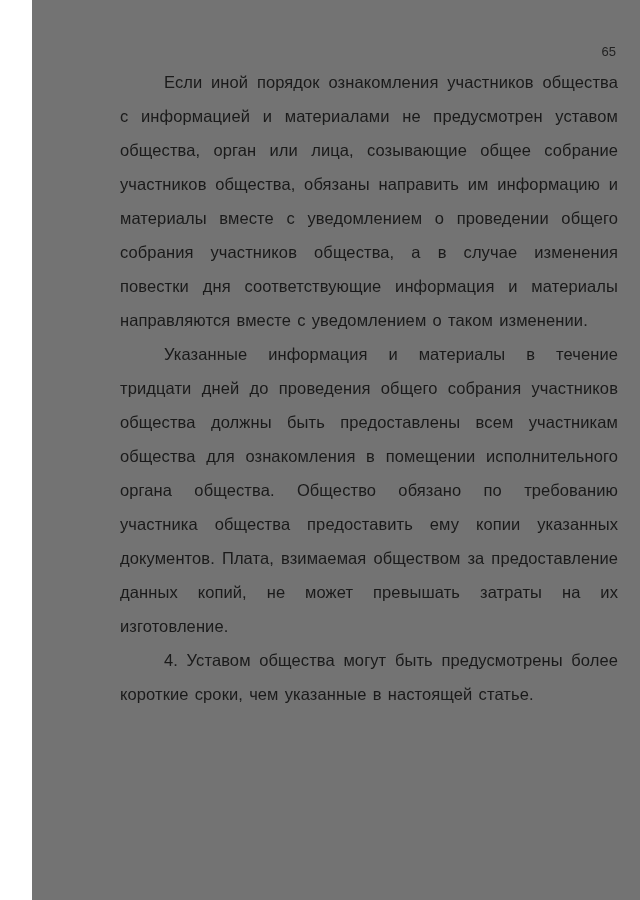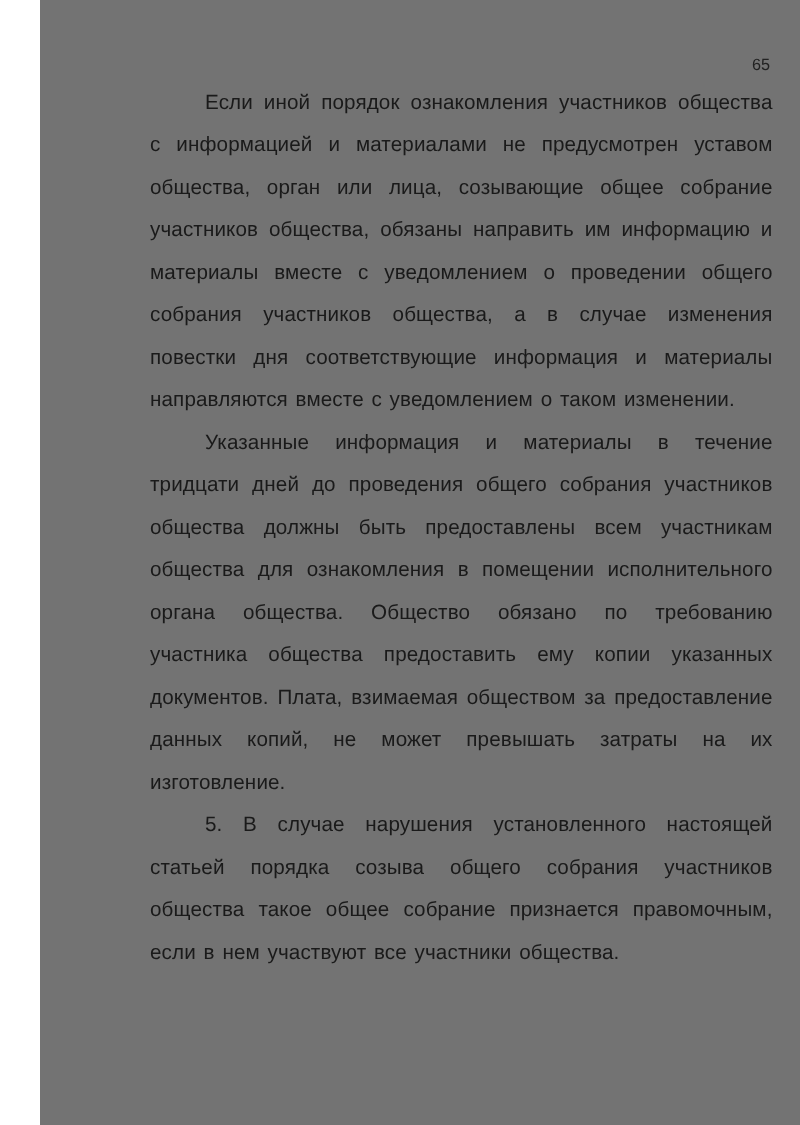"4. Уставом общества могут быть" p.para { html: none -> <p>4. Уставом общества могут быть предусмотрены более короткие сроки, чем указанные в настоящей статье.</p> }
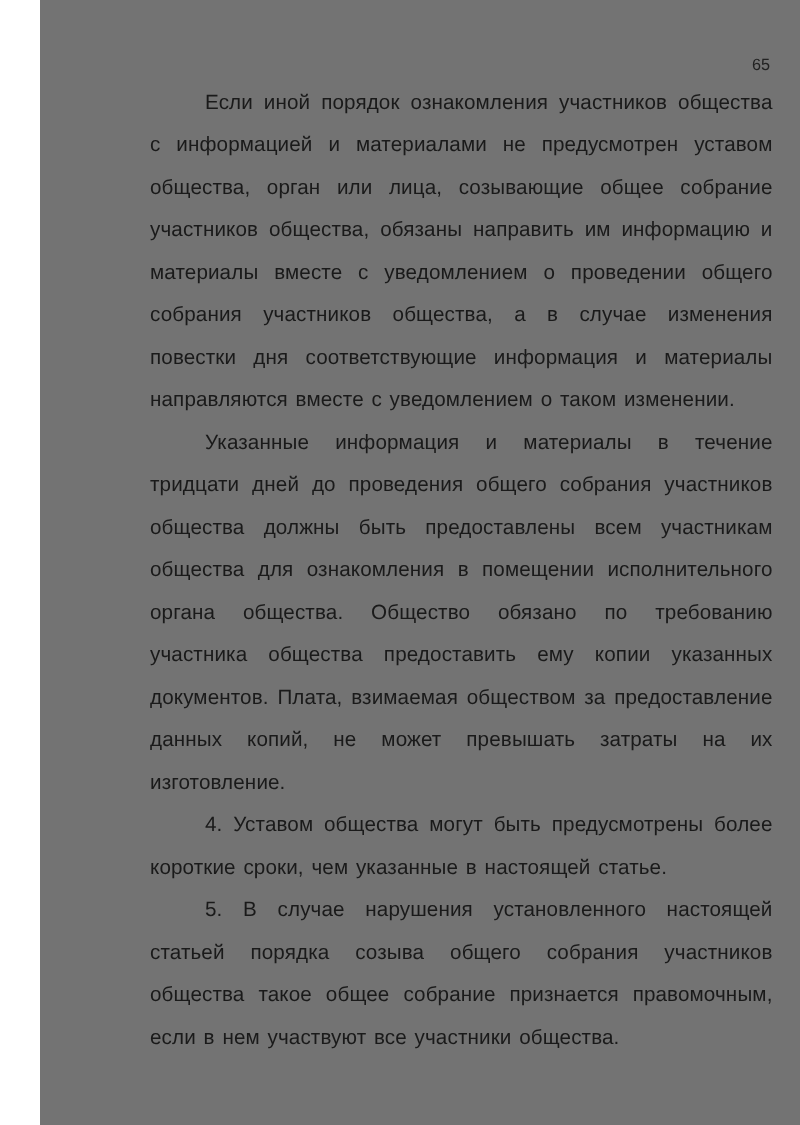"5. В случае нарушения установленного" p.para { html: <p>5. В случае нарушения установленного настоящей статьей порядка созыва общего собрания участников общества такое общее собрание признается правомочным, если в нем участвуют все участники общества.</p> -> none }
